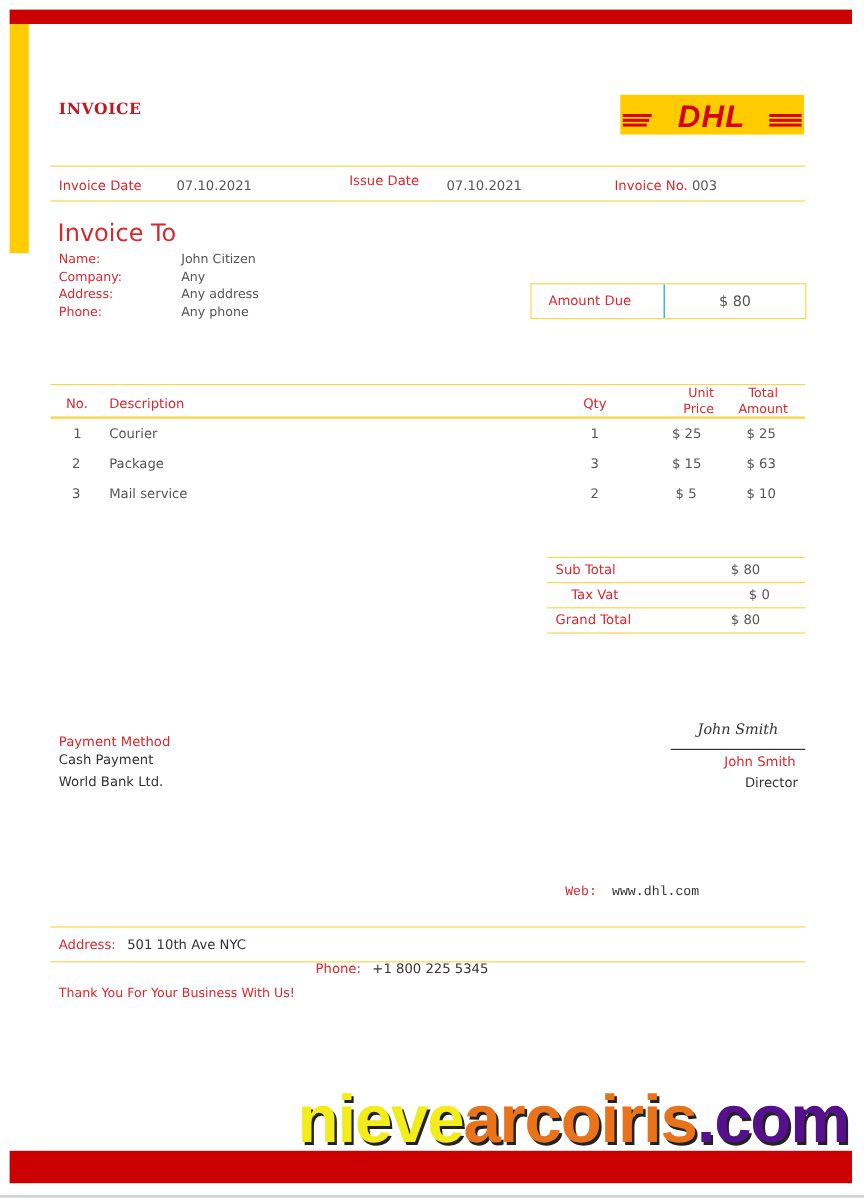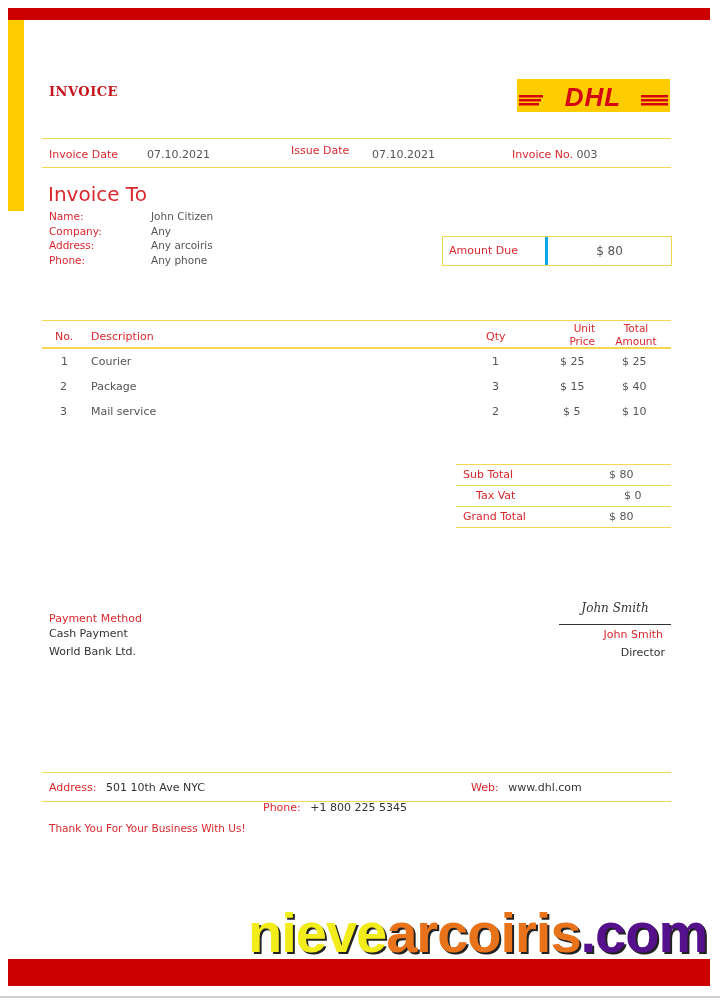"Any arcoiris" span.gray { text: arcoiris -> address }
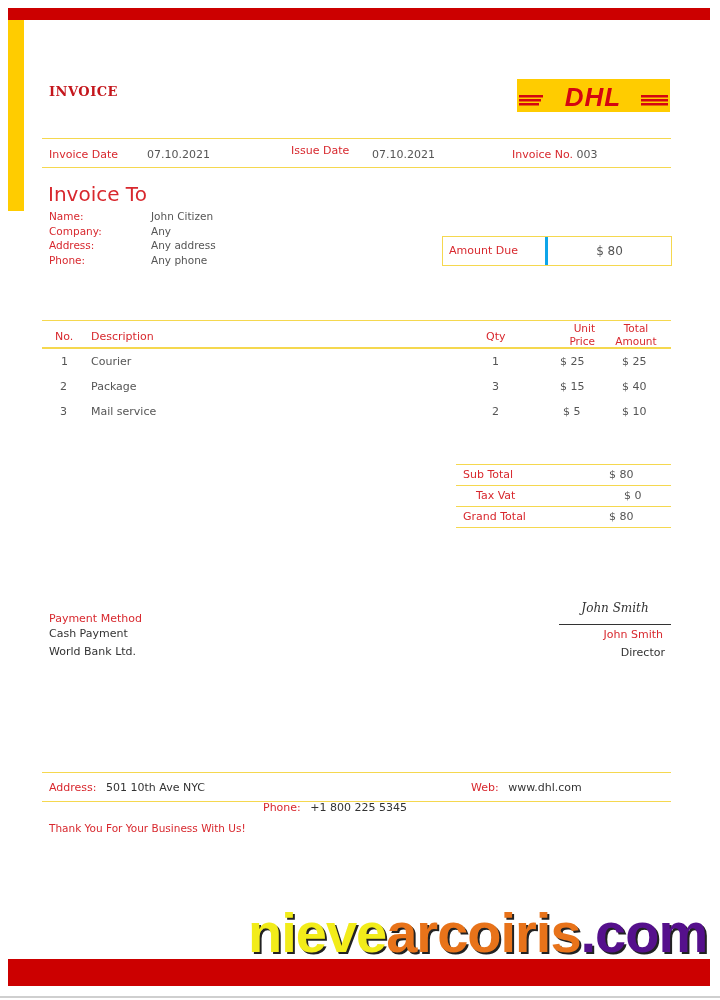"Amount Due" div.red { border-right: 3px solid #0ea5e9 -> 1px solid #0ea5e9; margin-left: none -> 8px }
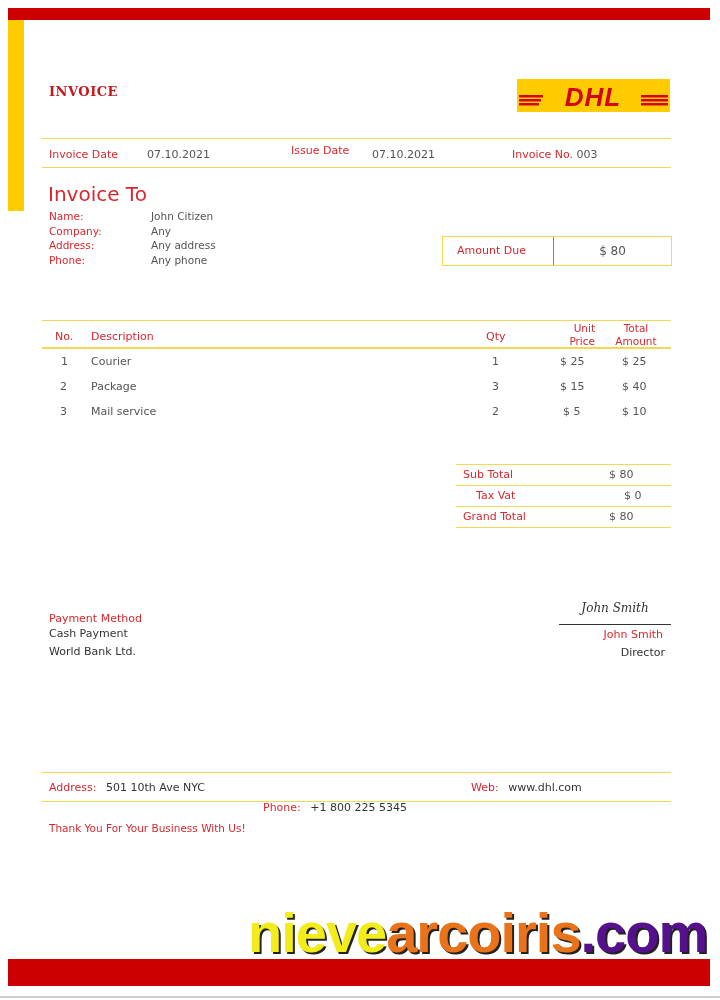"$ 40" span.abs { text: 40 -> 63 }
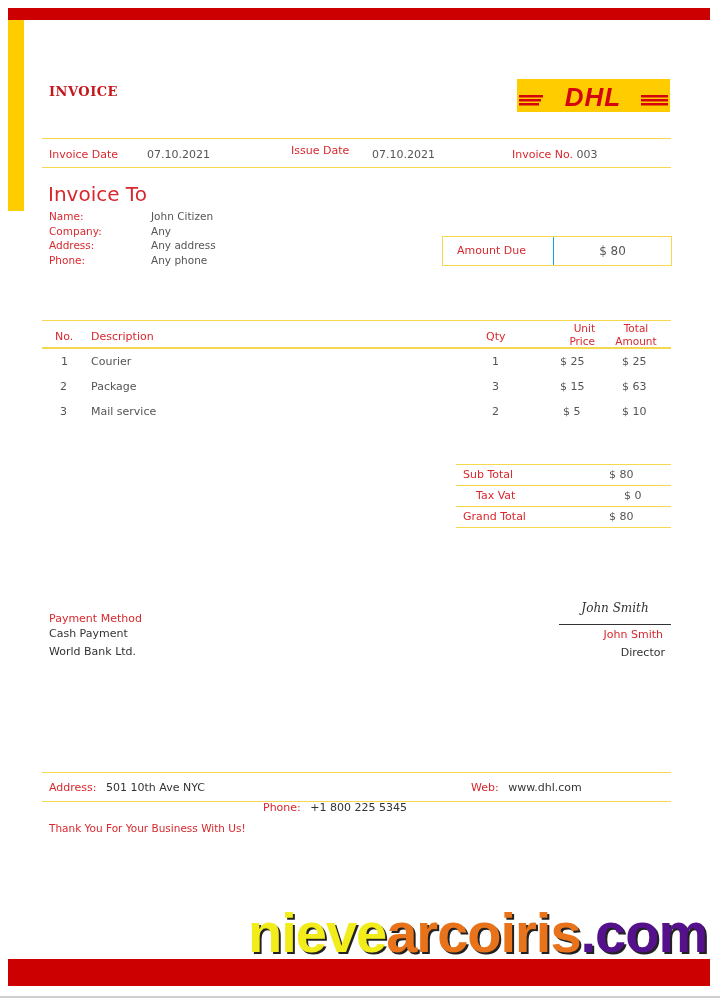"Web: www.dhl.com" div.abs { font-family: none -> Liberation Mono, monospace; top: 781px -> 738px }
